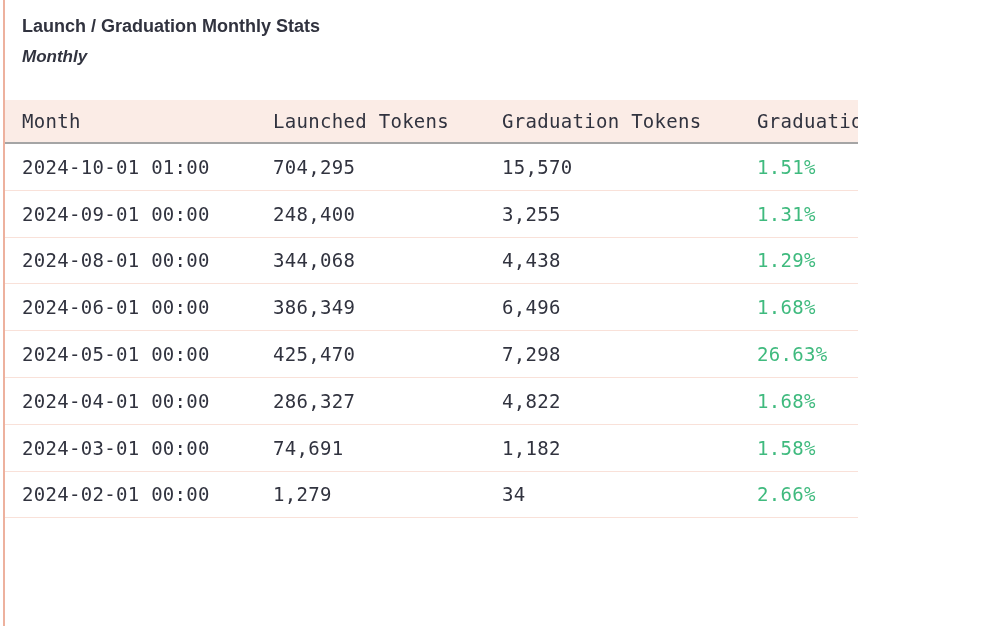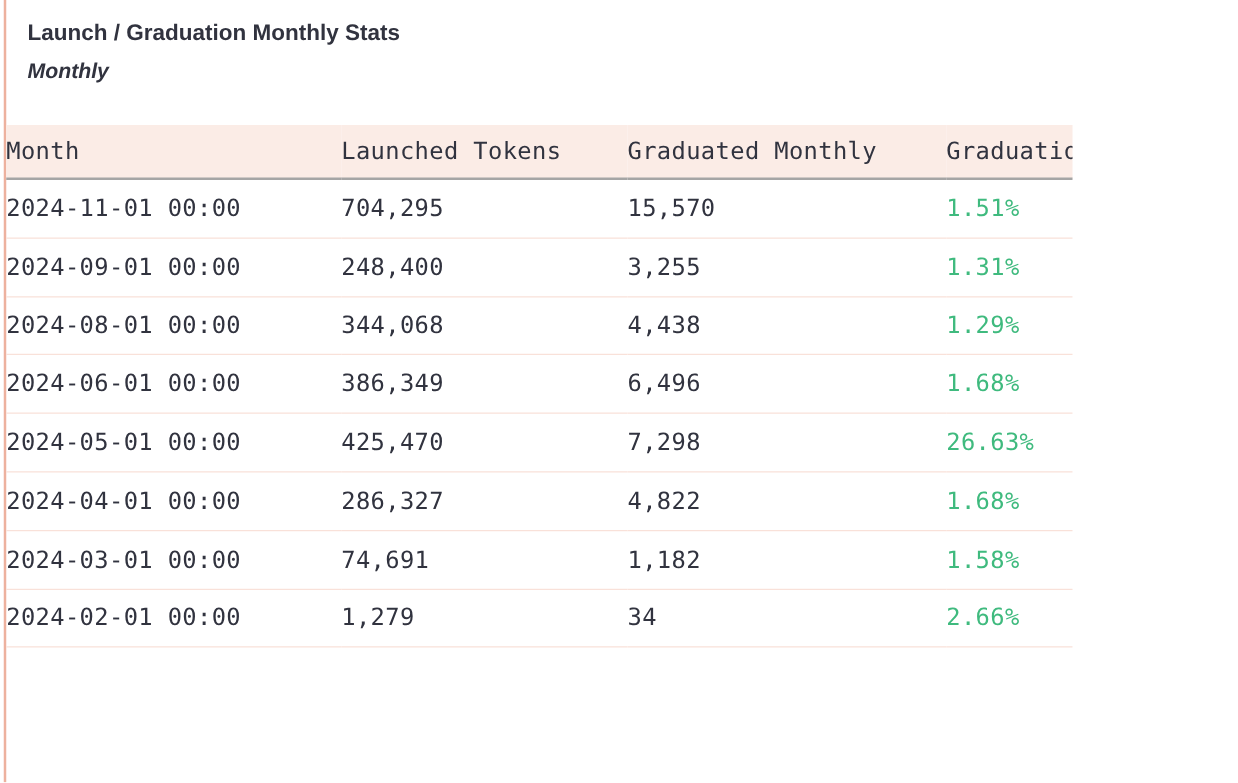"Month" table.stats th:first-child, table.stats td:first-child { padding-left: none -> 17px }
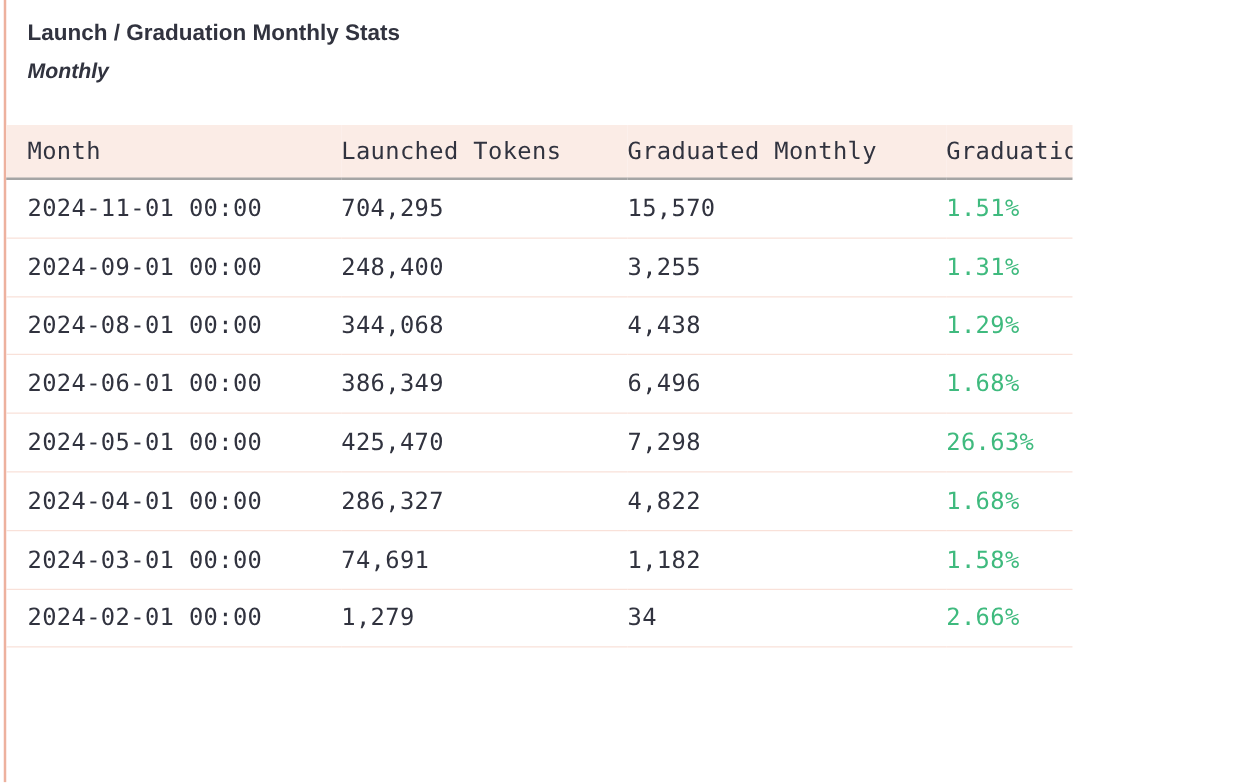"Graduated Monthly" th { text: Graduated Monthly -> Graduation Tokens }
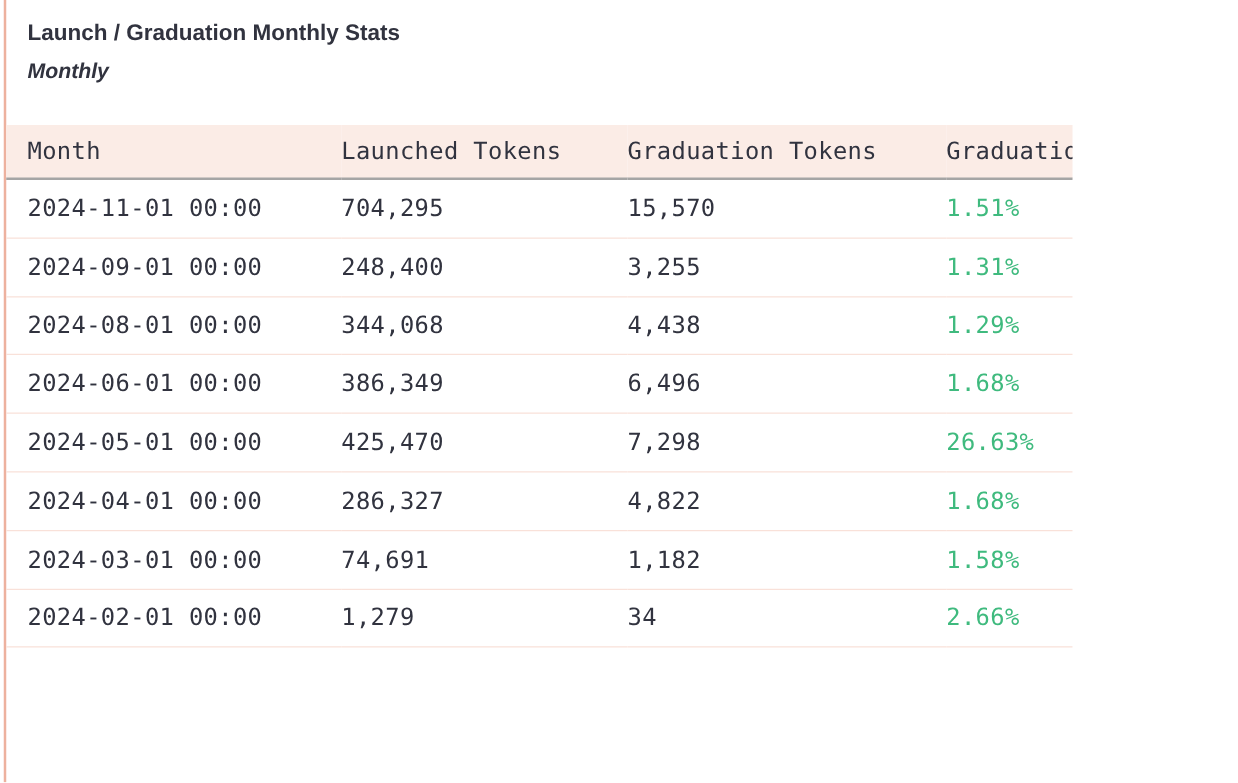"2024-11-01 00:00" td { text: 2024-11-01 00:00 -> 2024-10-01 01:00 }
